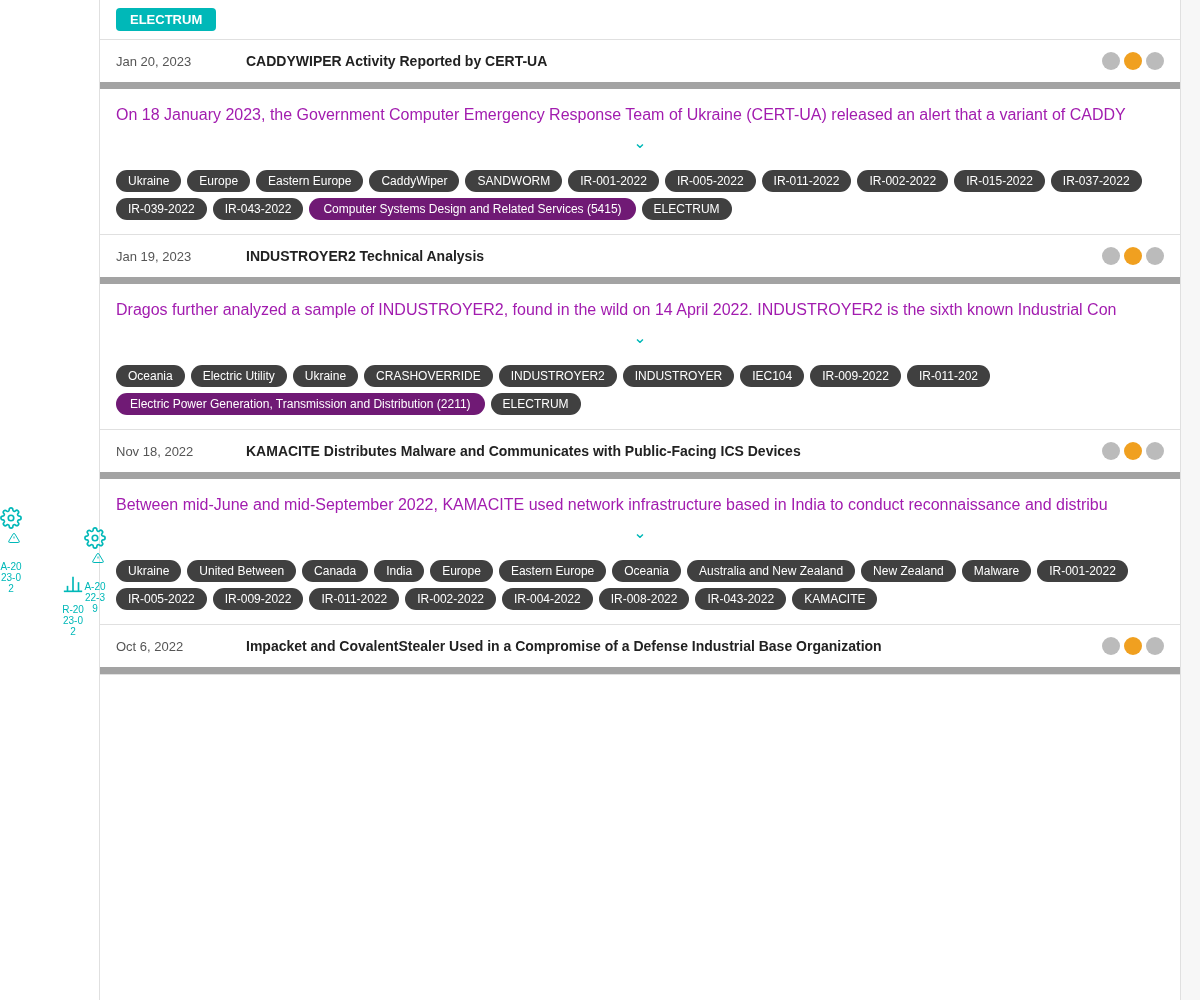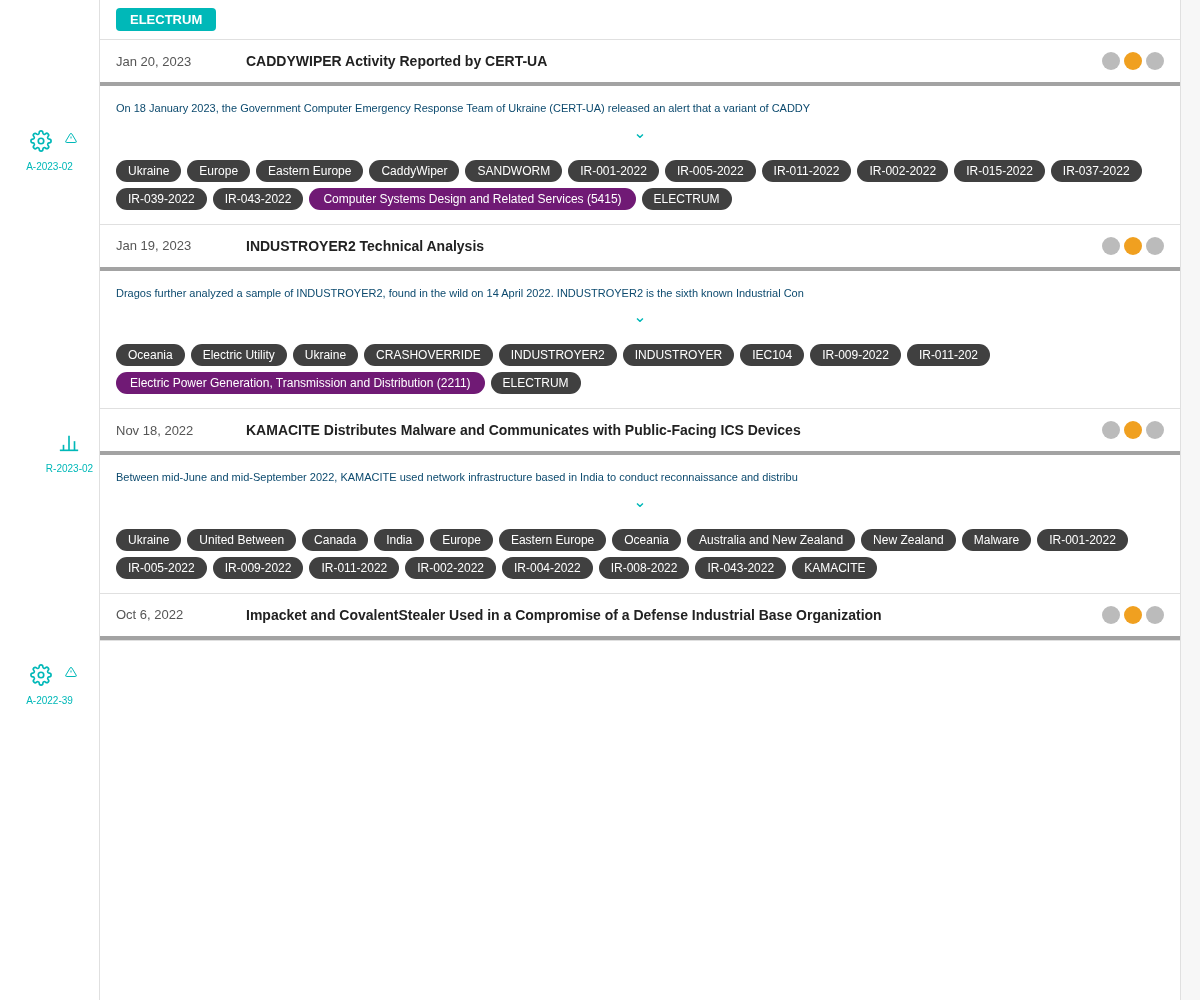"Jan 20, 2023" .report-header { border-bottom: 4px solid #a3a3a3 -> 7px solid #a3a3a3 }
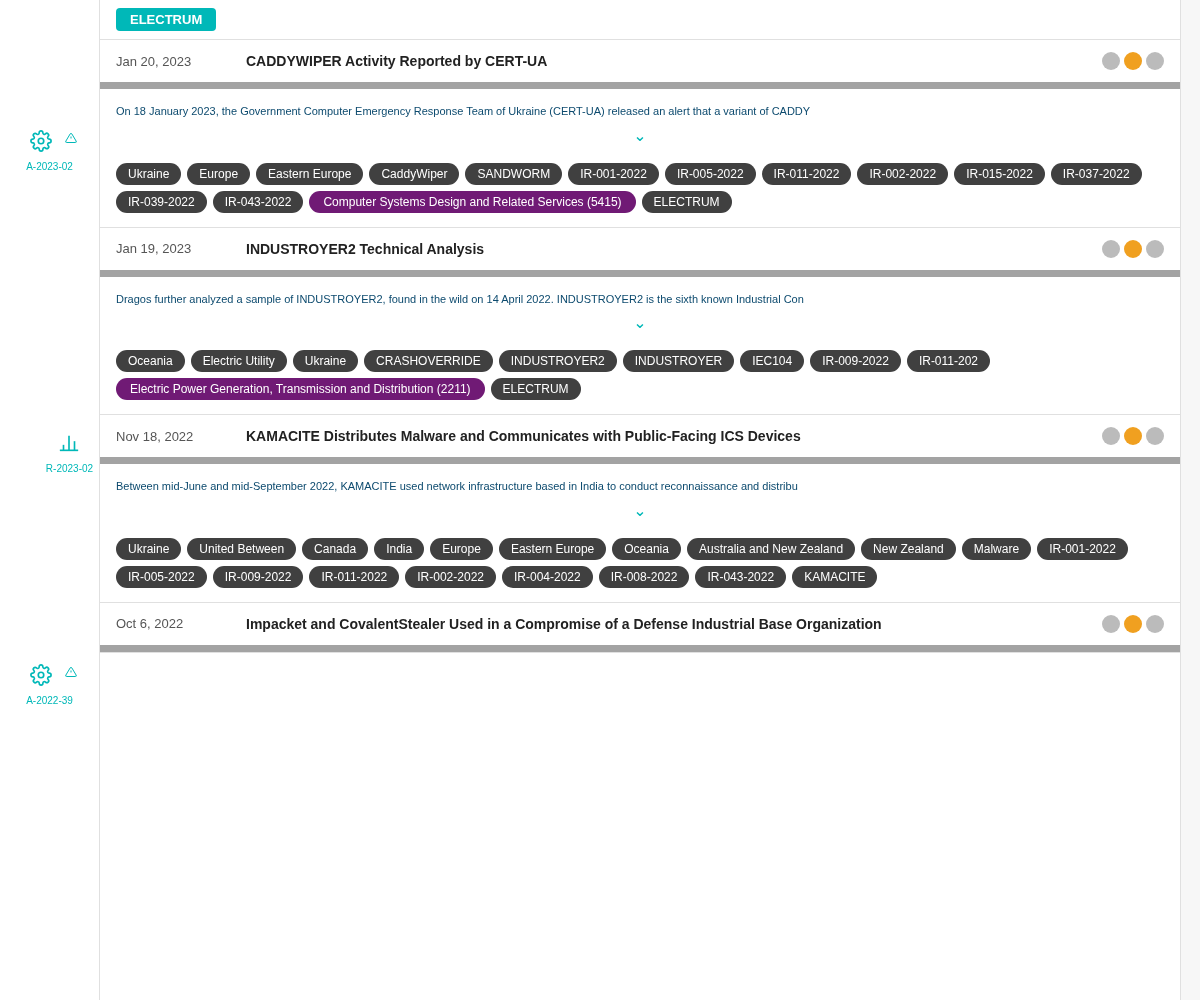"On 18 January 2023, the" .report-body { color: #0c4a6e -> #a21caf; font-size: 11px -> 16px }
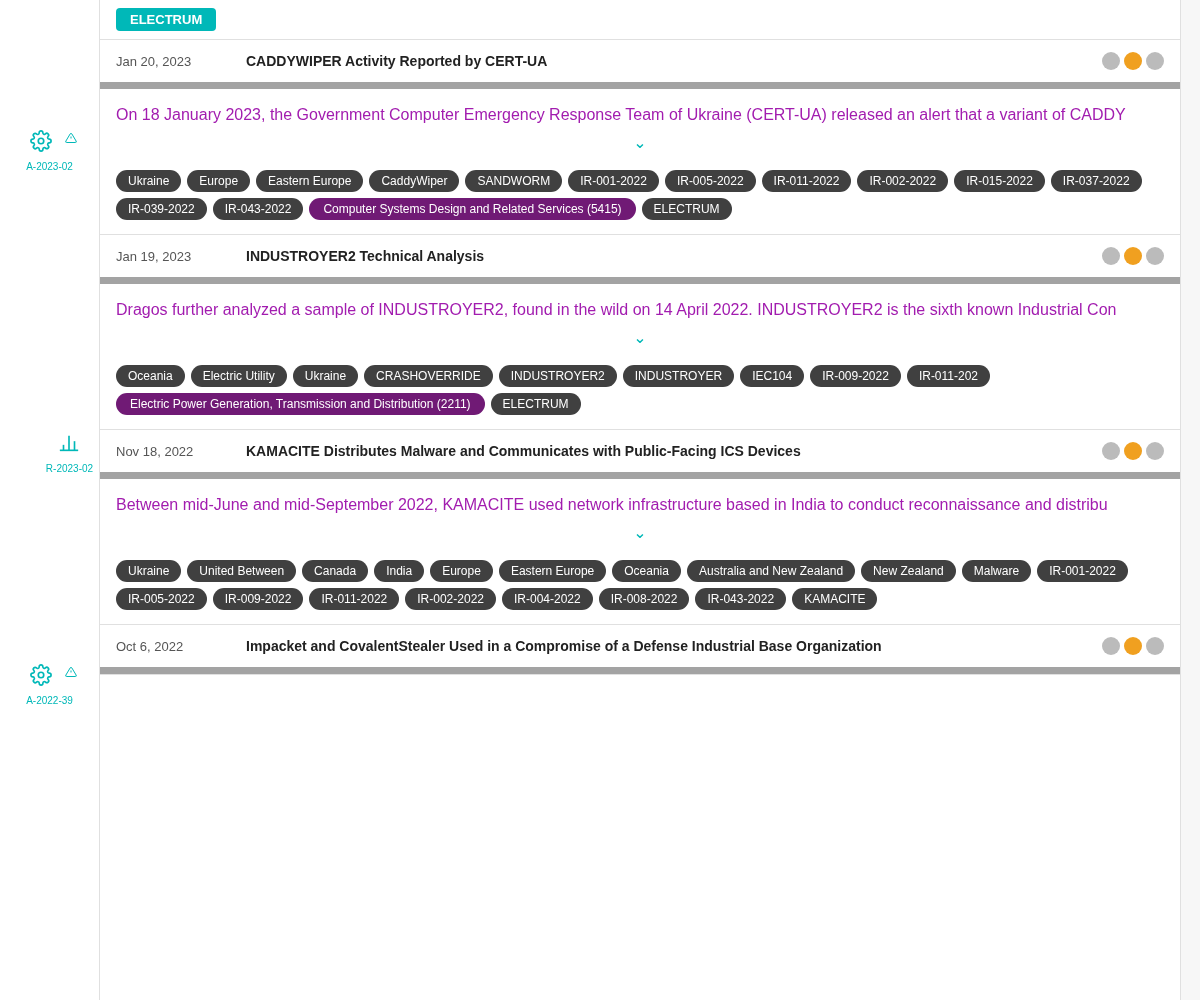"A-2023-02" .left-sidebar { flex-direction: column -> row }
